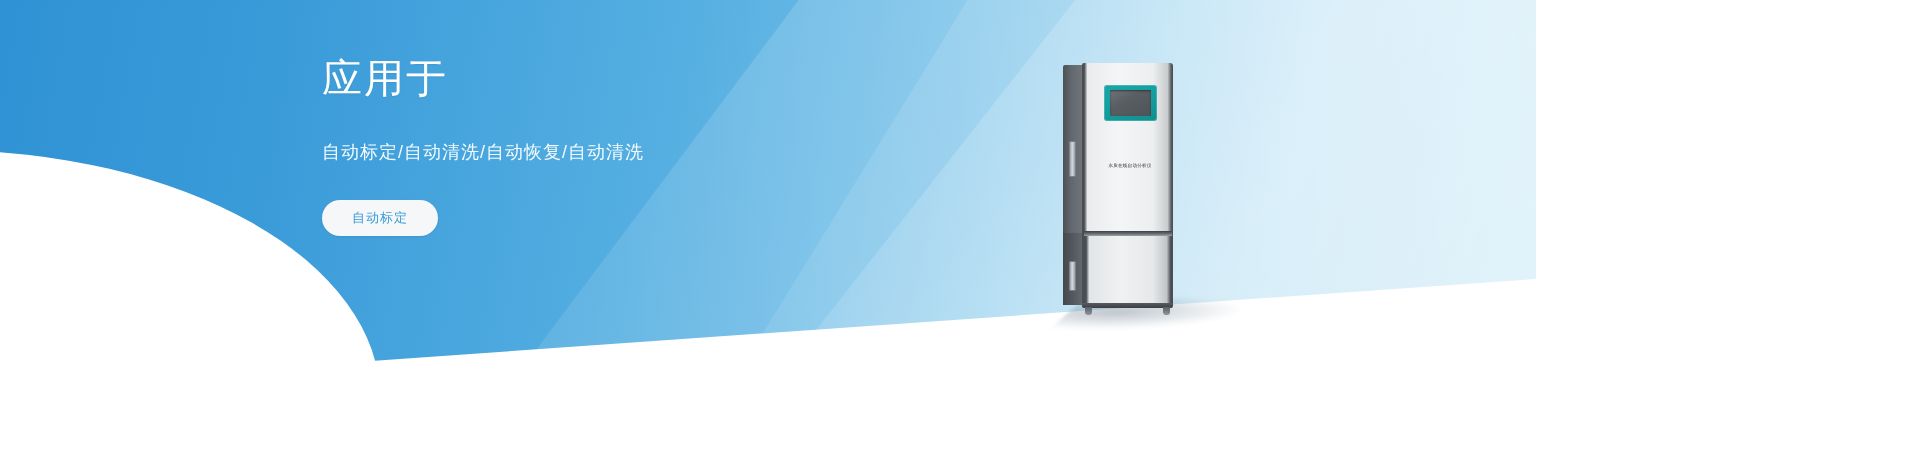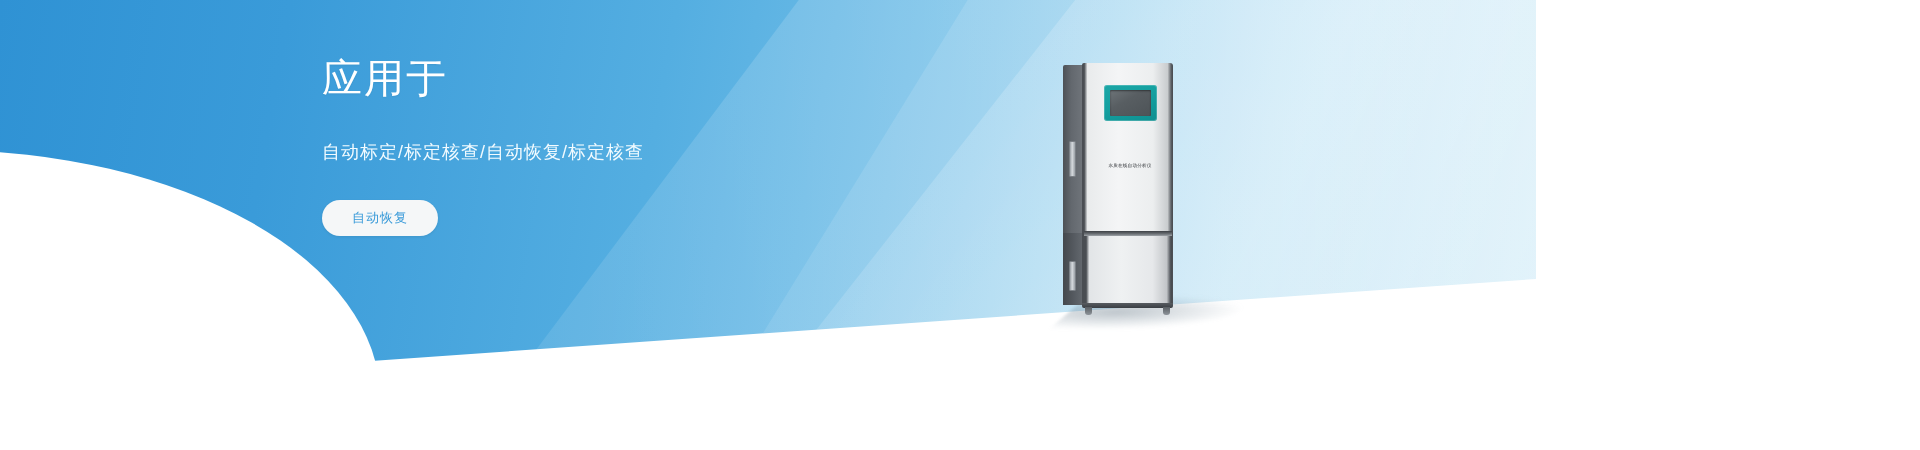"自动标定/标定核查/自动恢复/标定核查" div.subhead { text: /标定核查/自动恢复/标定核查 -> /自动清洗/自动恢复/自动清洗 }
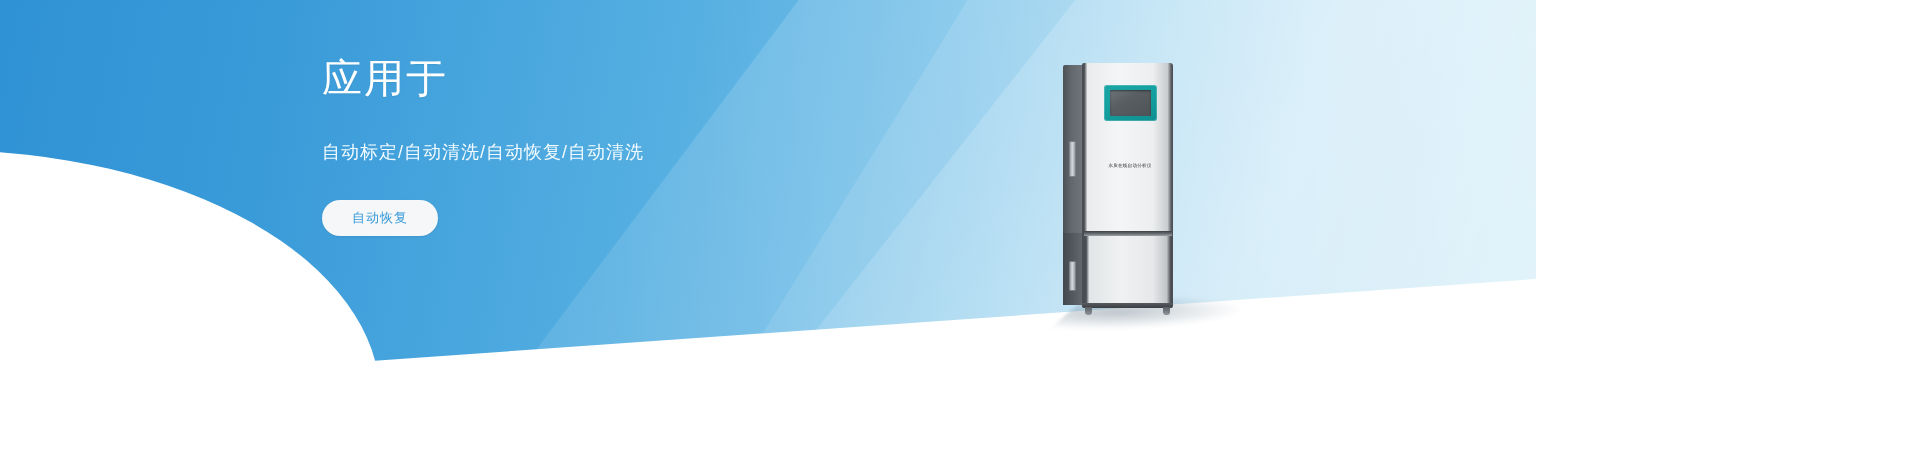"自动恢复" button.cta { text: 恢复 -> 标定 }
